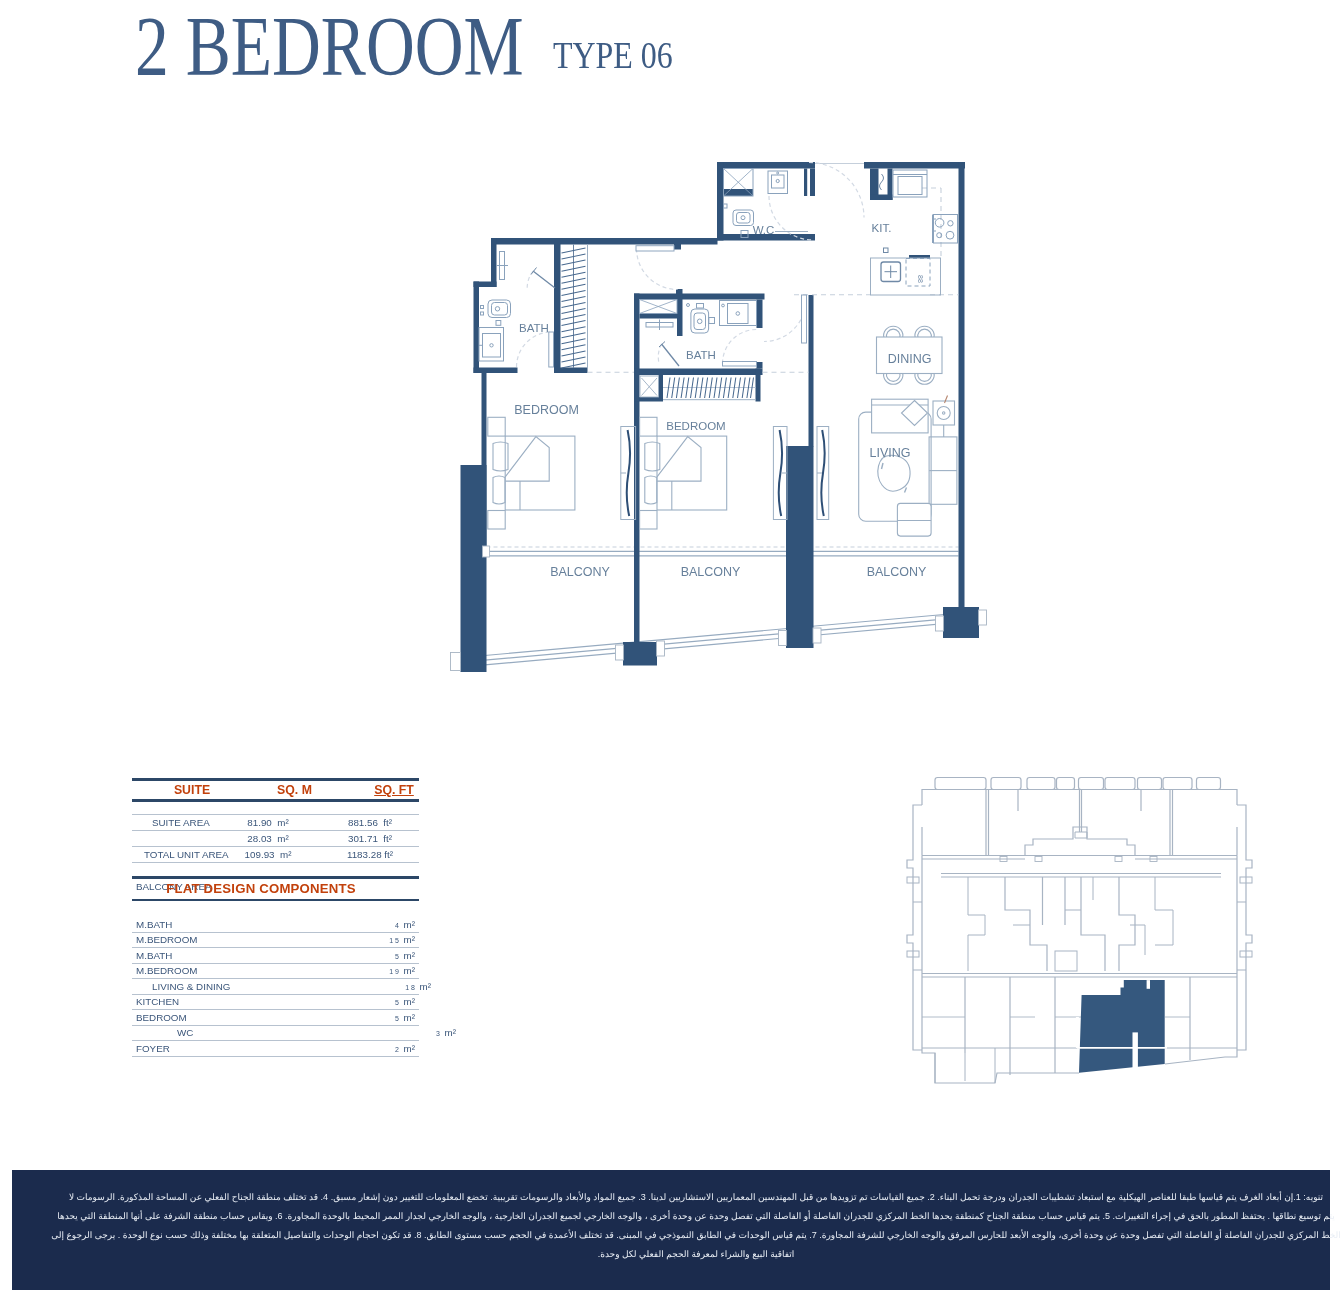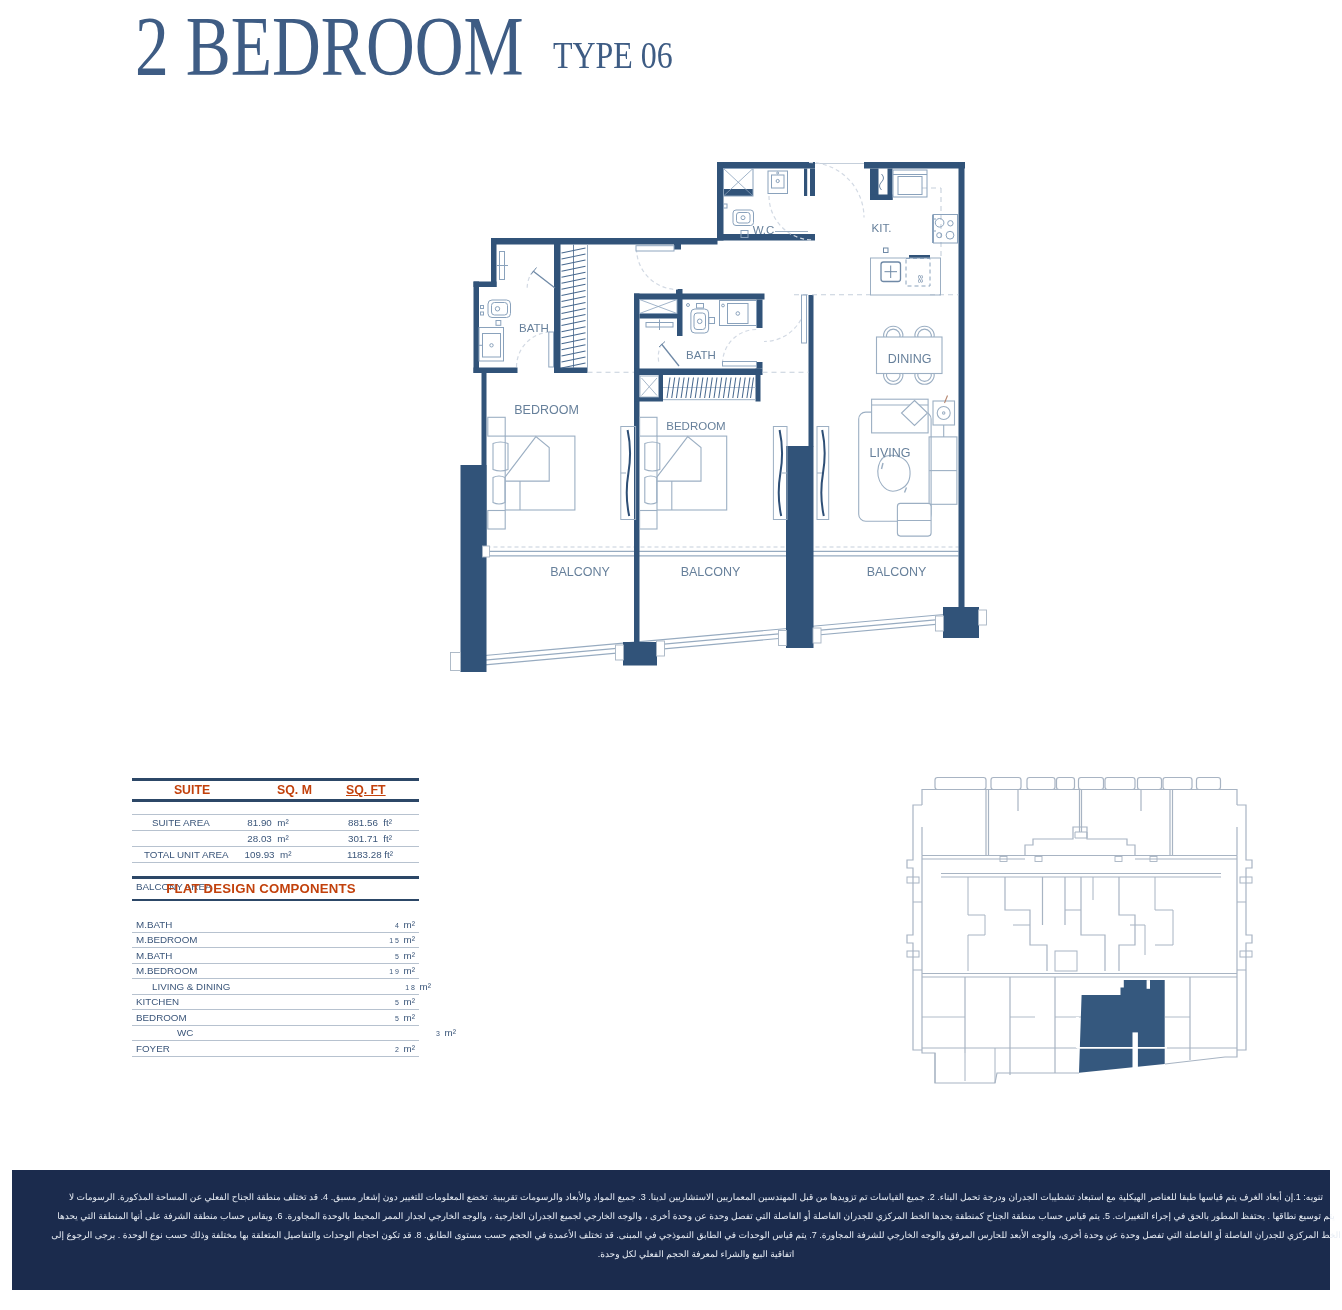"SQ. FT" span.abs { left: 214px -> 226px; text-align: left -> center }
